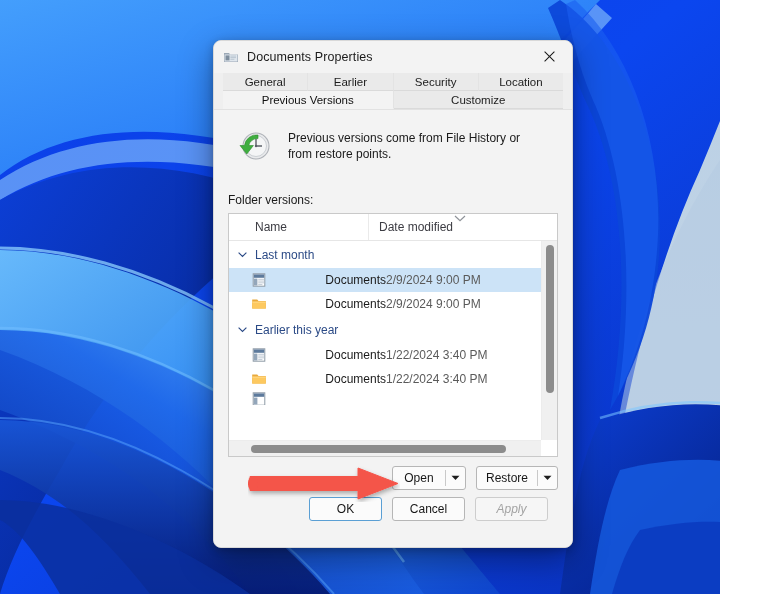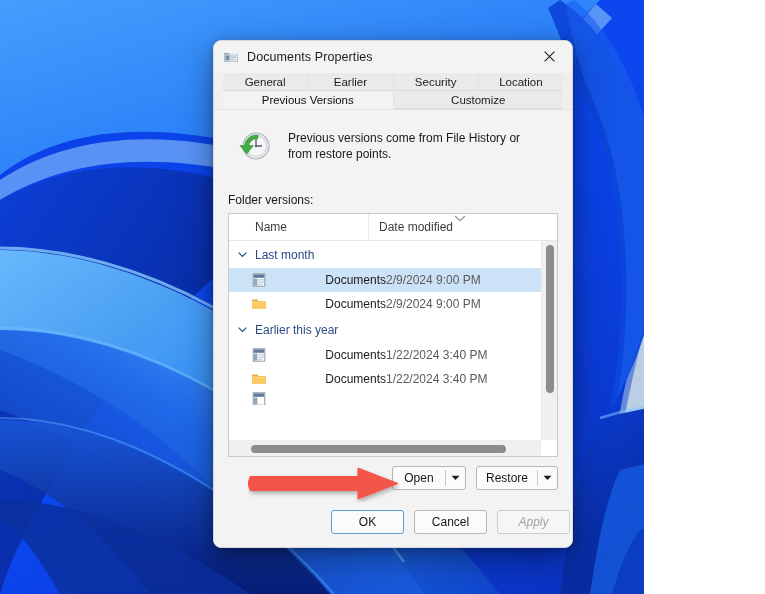"Documents Properties" #desktop { width: 644px -> 720px }
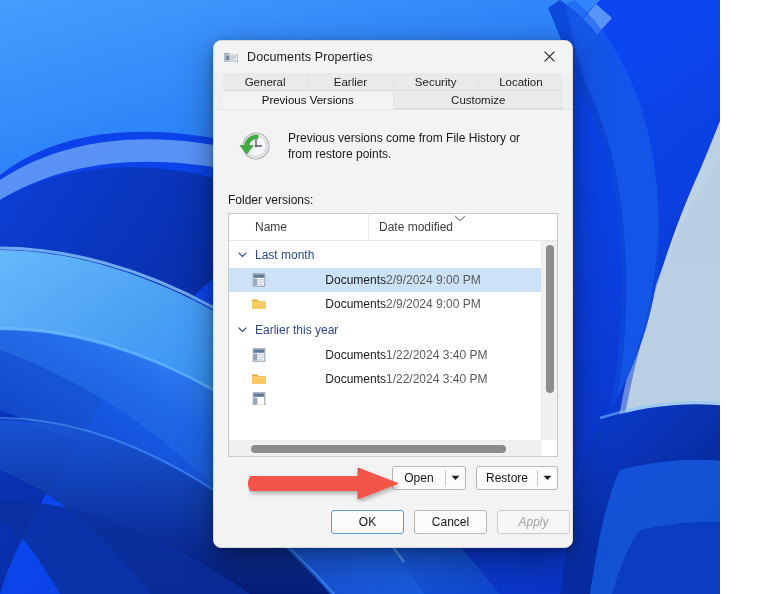"OK" #footer { align-items: center -> none; padding-right: 2px -> 24px }
